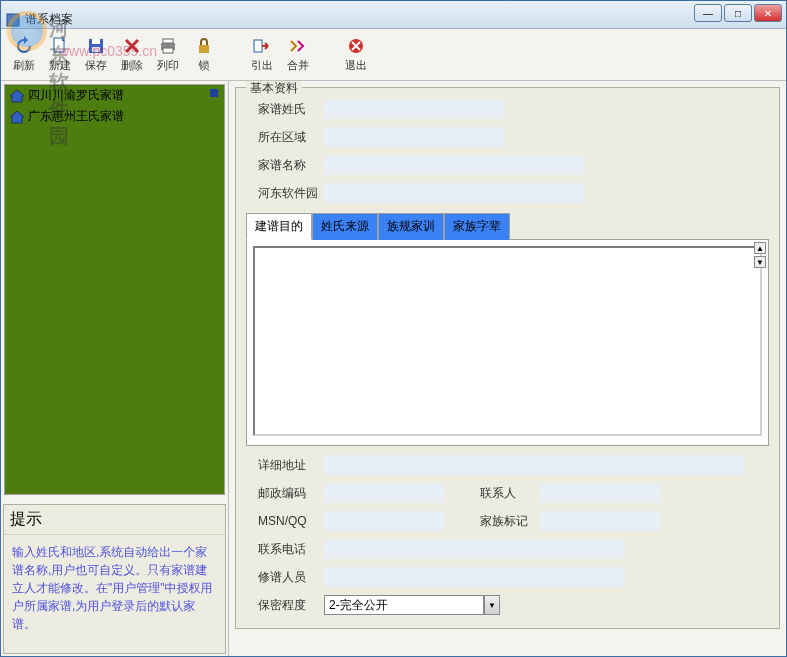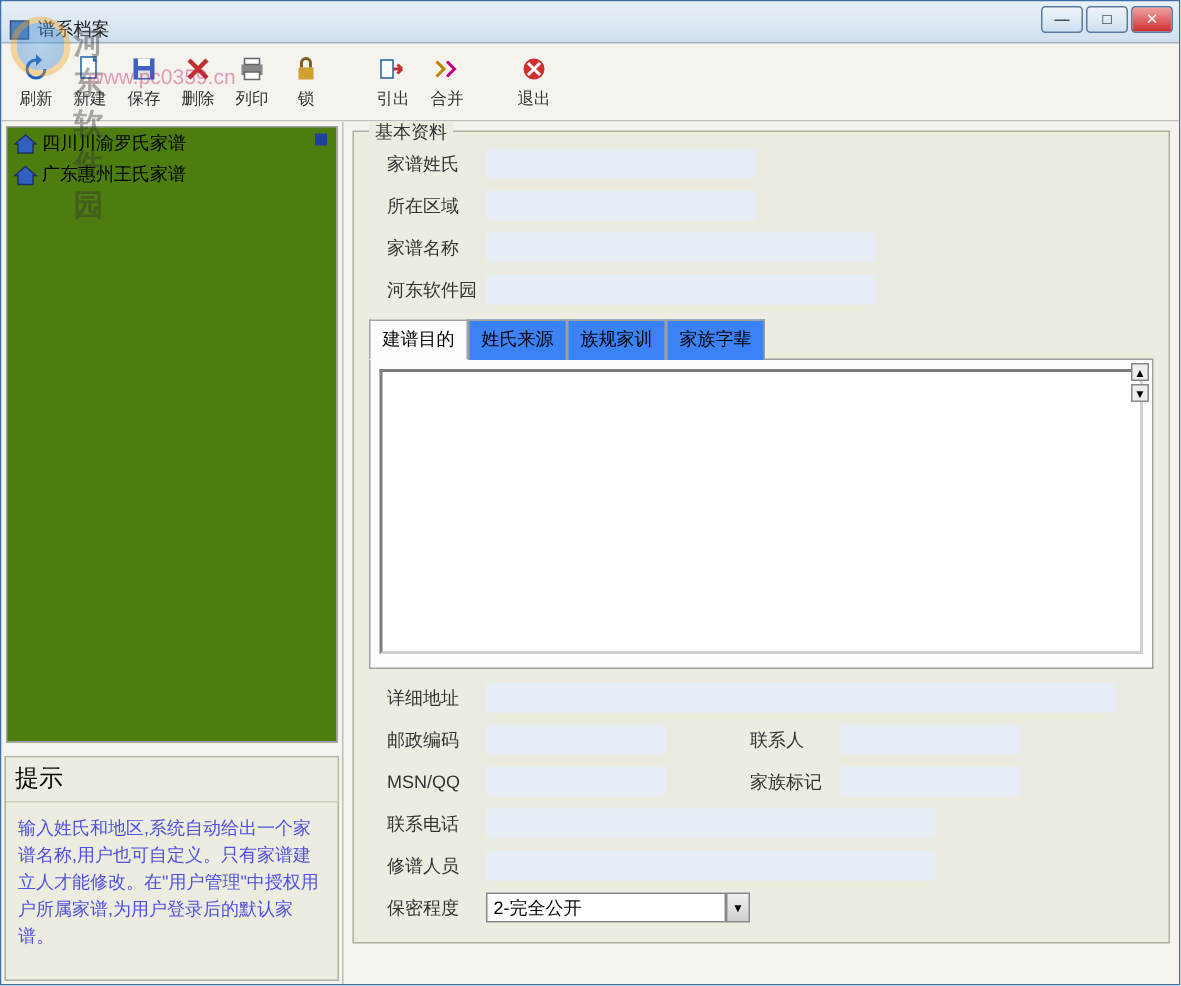"联系人" .two-col .col2-label { margin-left: 56px -> 36px }
